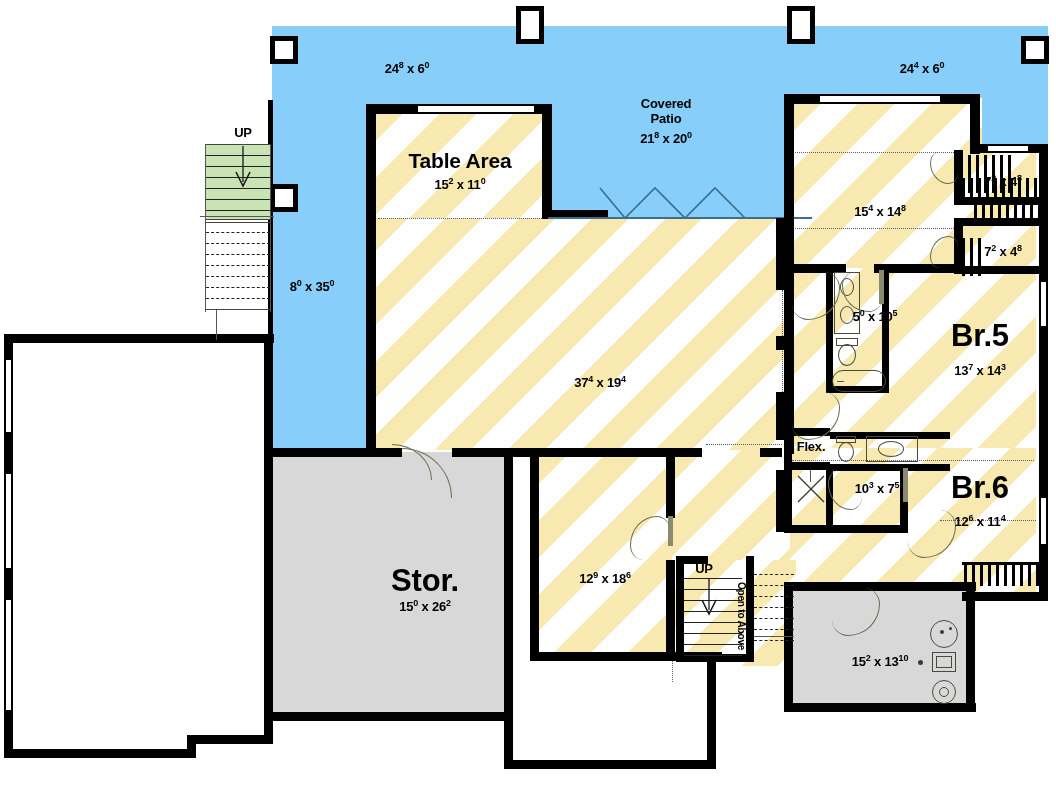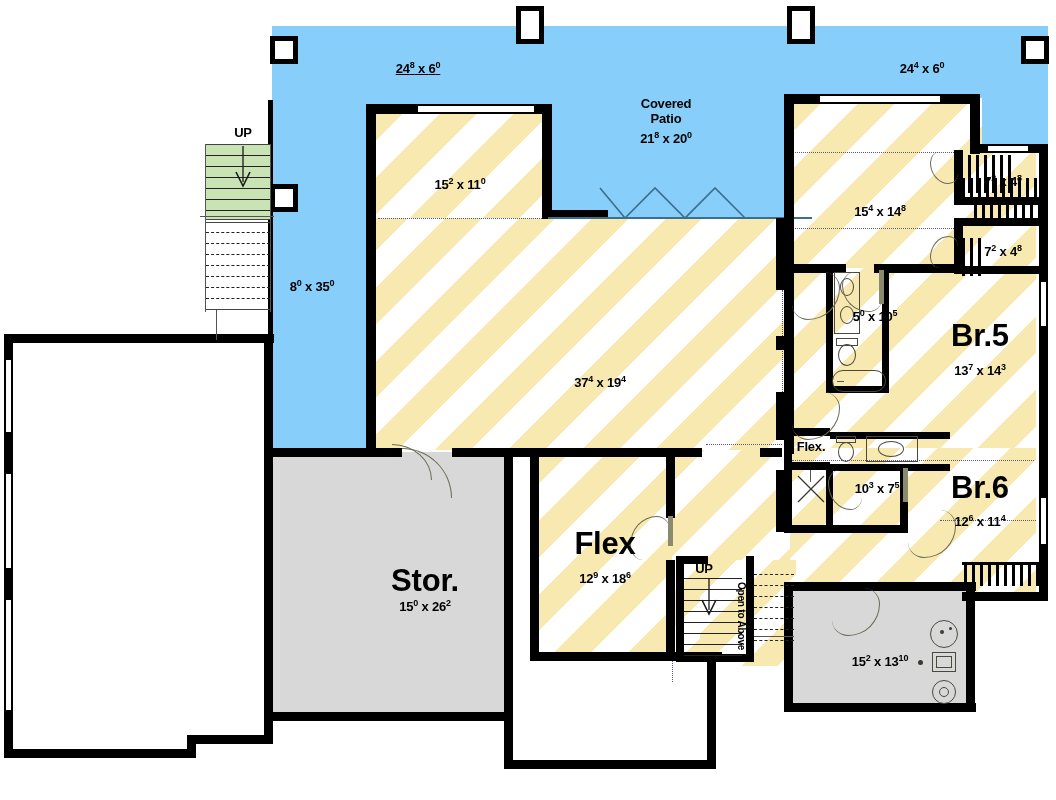"248 x 60" div.lbl { left: 338px -> 327px; text-decoration: underline -> none }
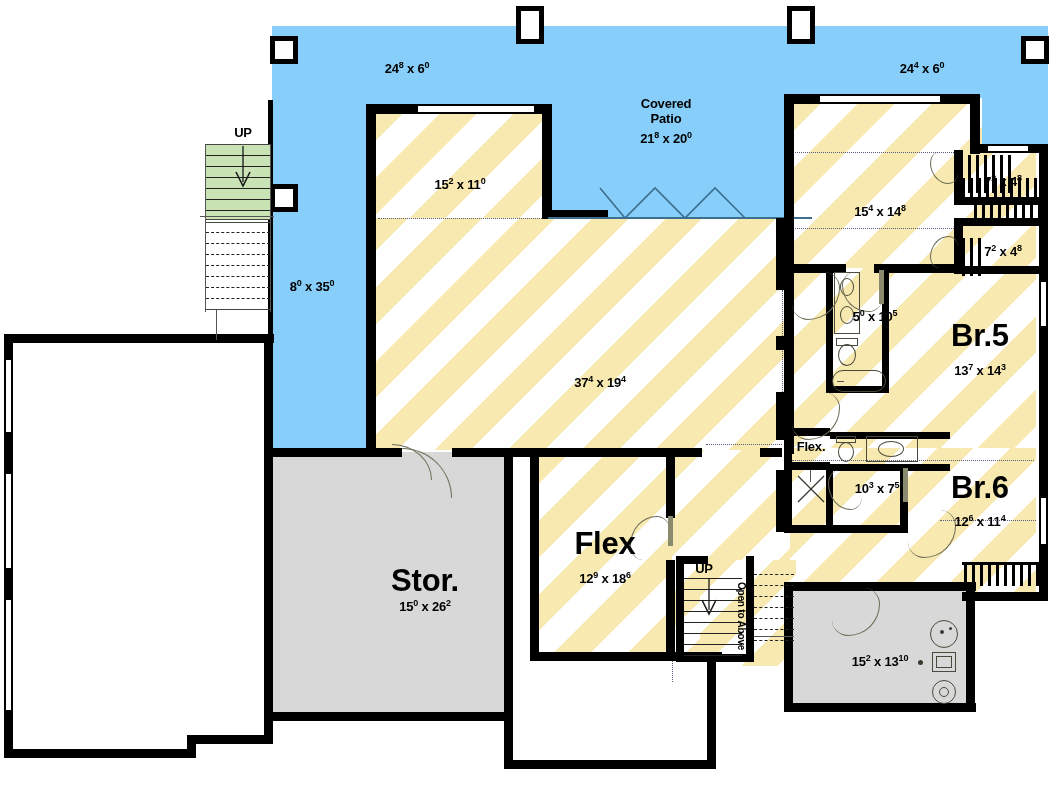"Table Area" div.lbl { html: none -> <div>Table Area</div> }
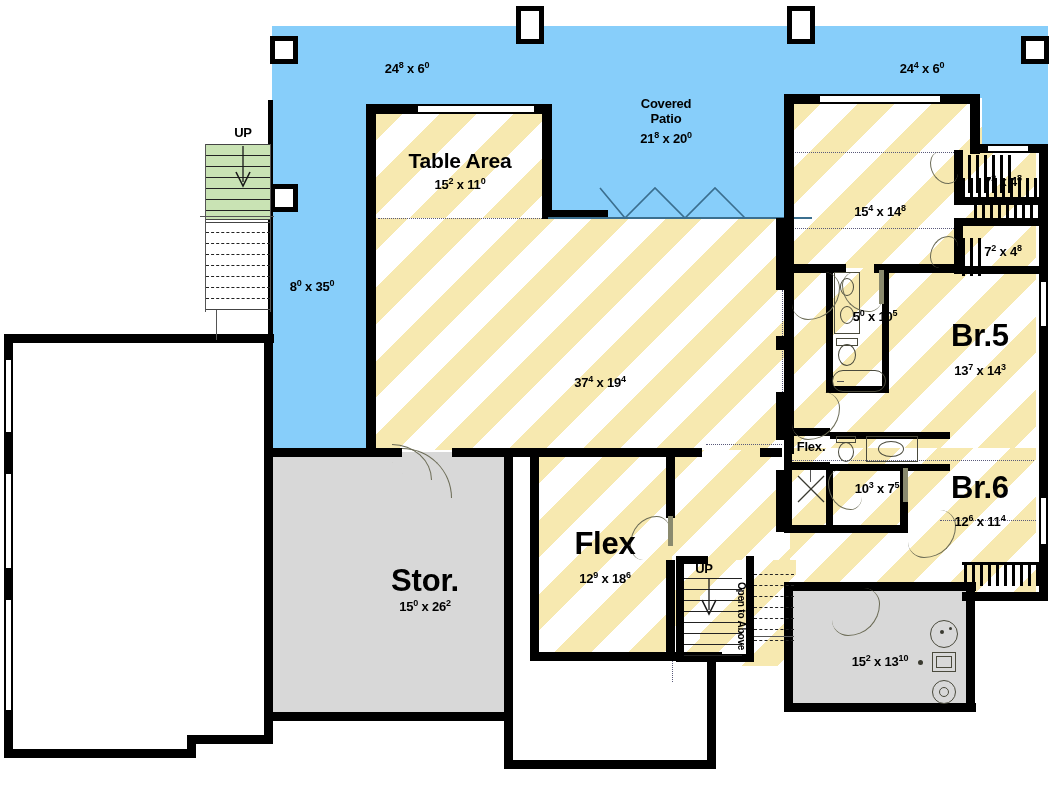"Flex" div.lbl { html: <div>Flex</div> -> none }
